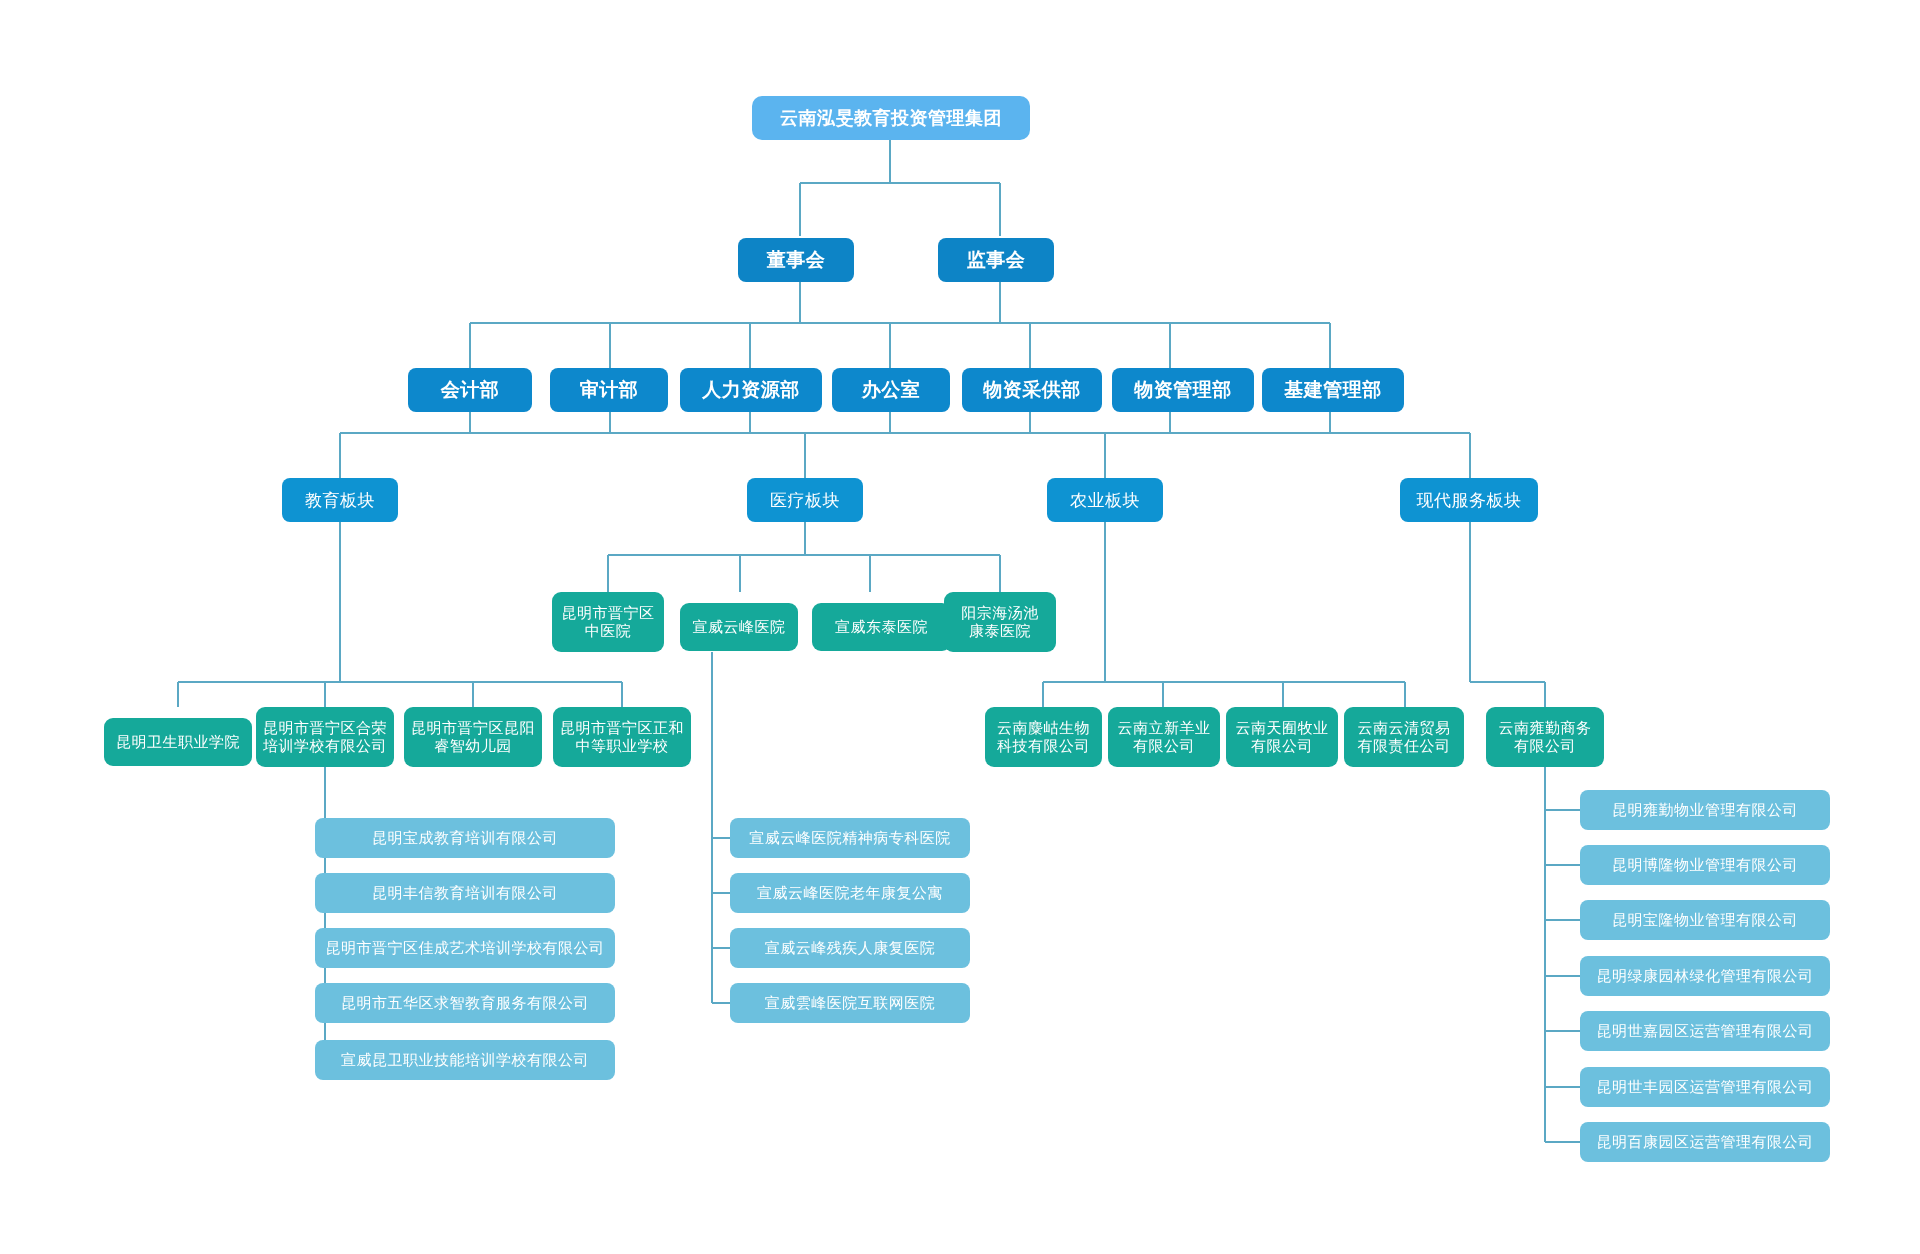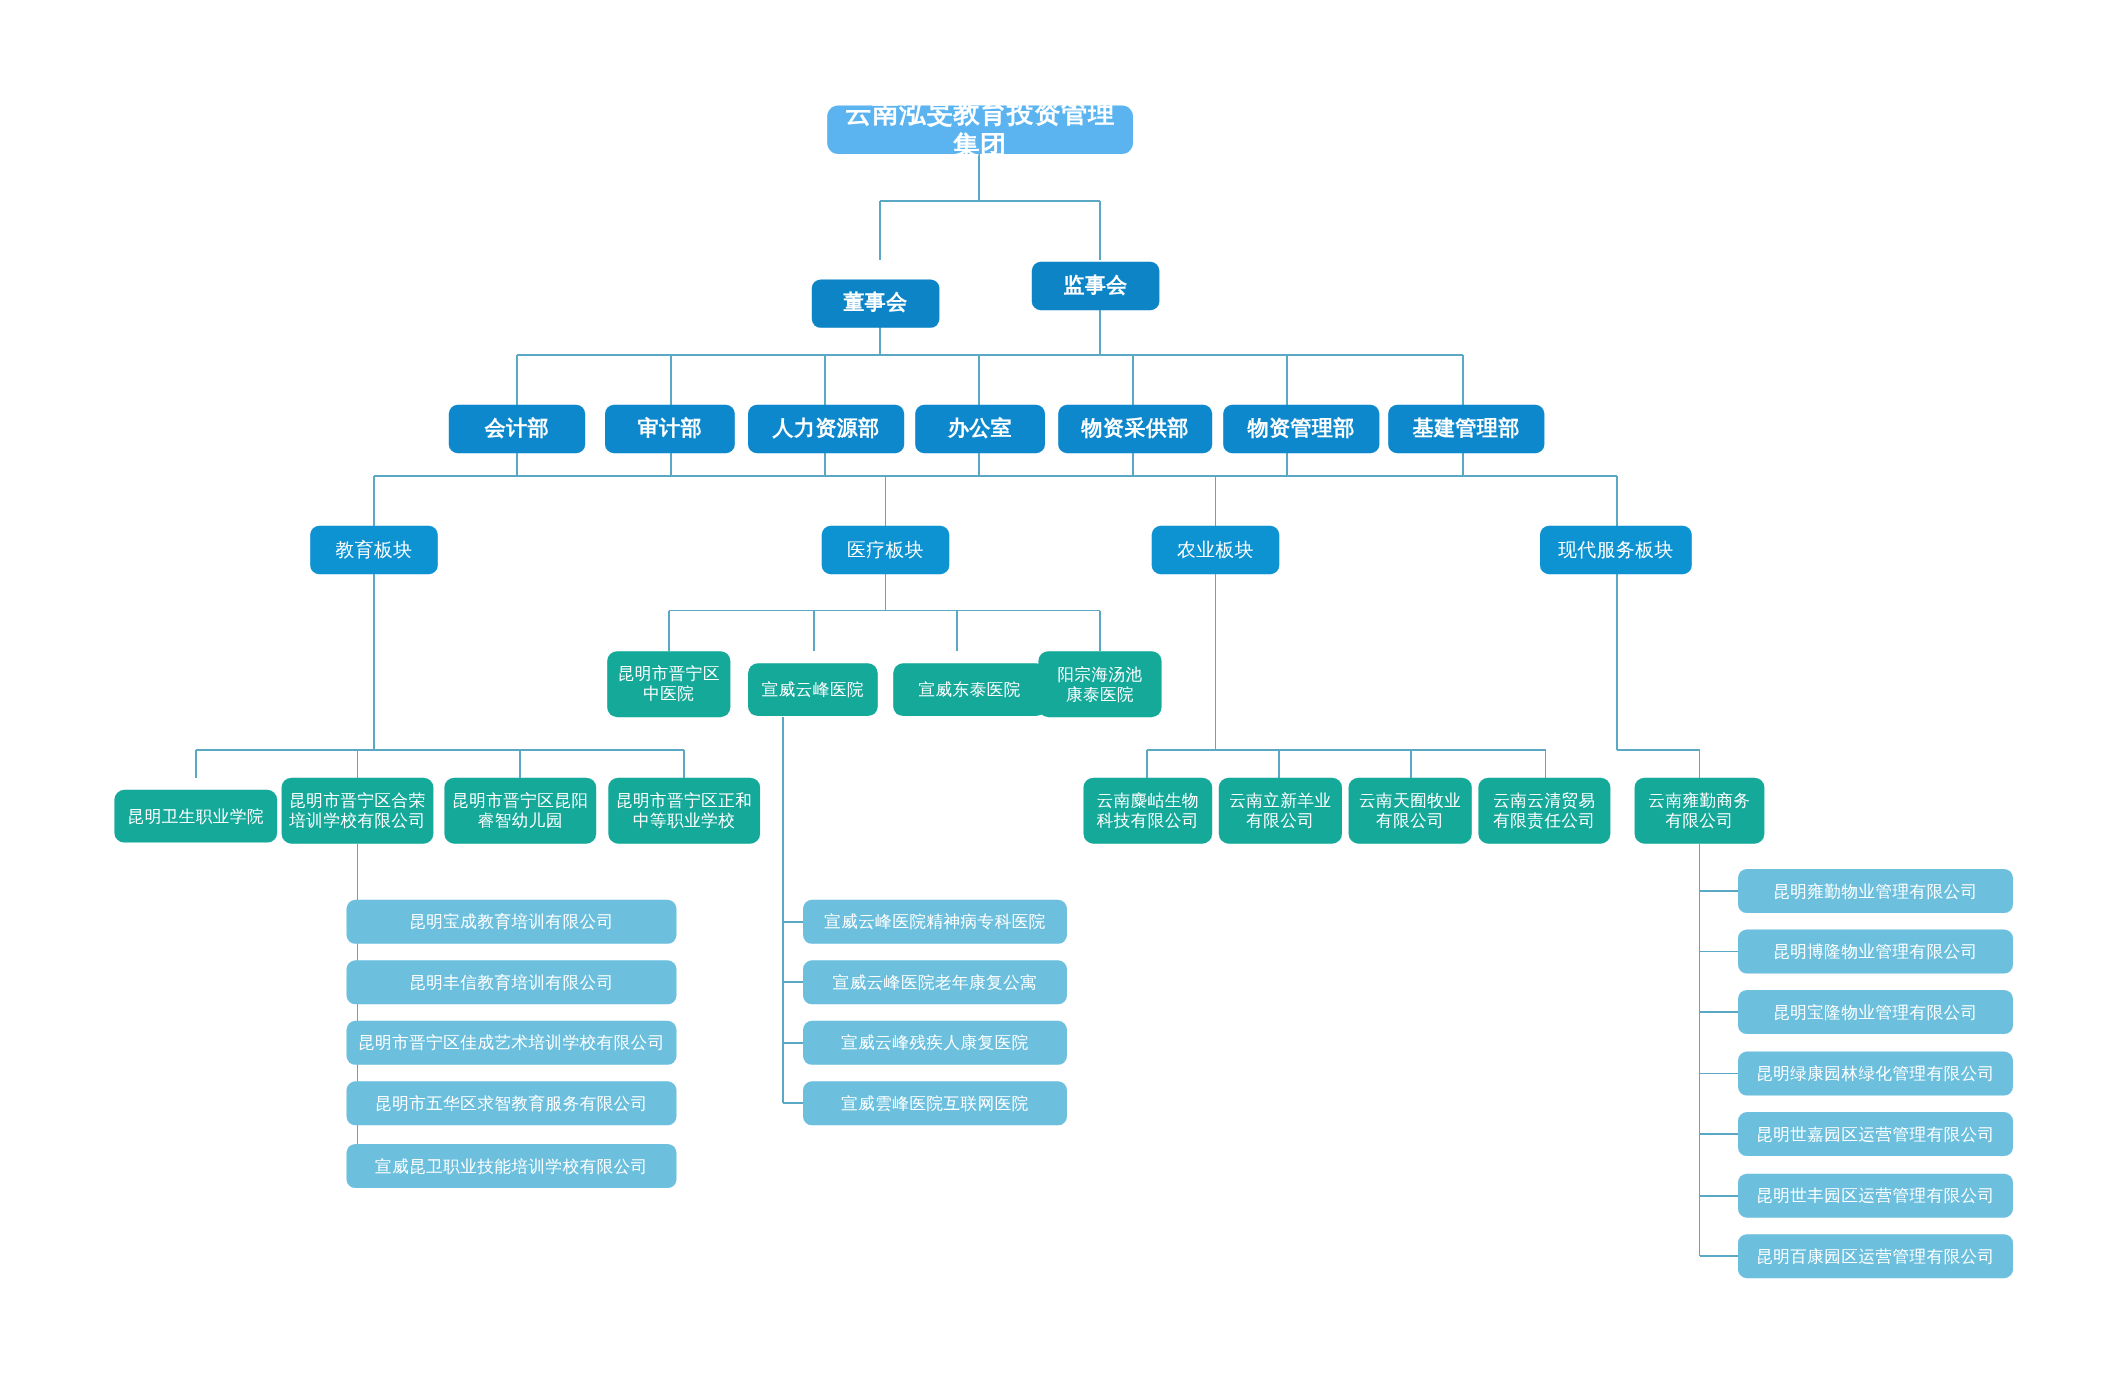"云南泓旻教育投资管理集团" .lvl-root { font-size: 24px -> 18px }
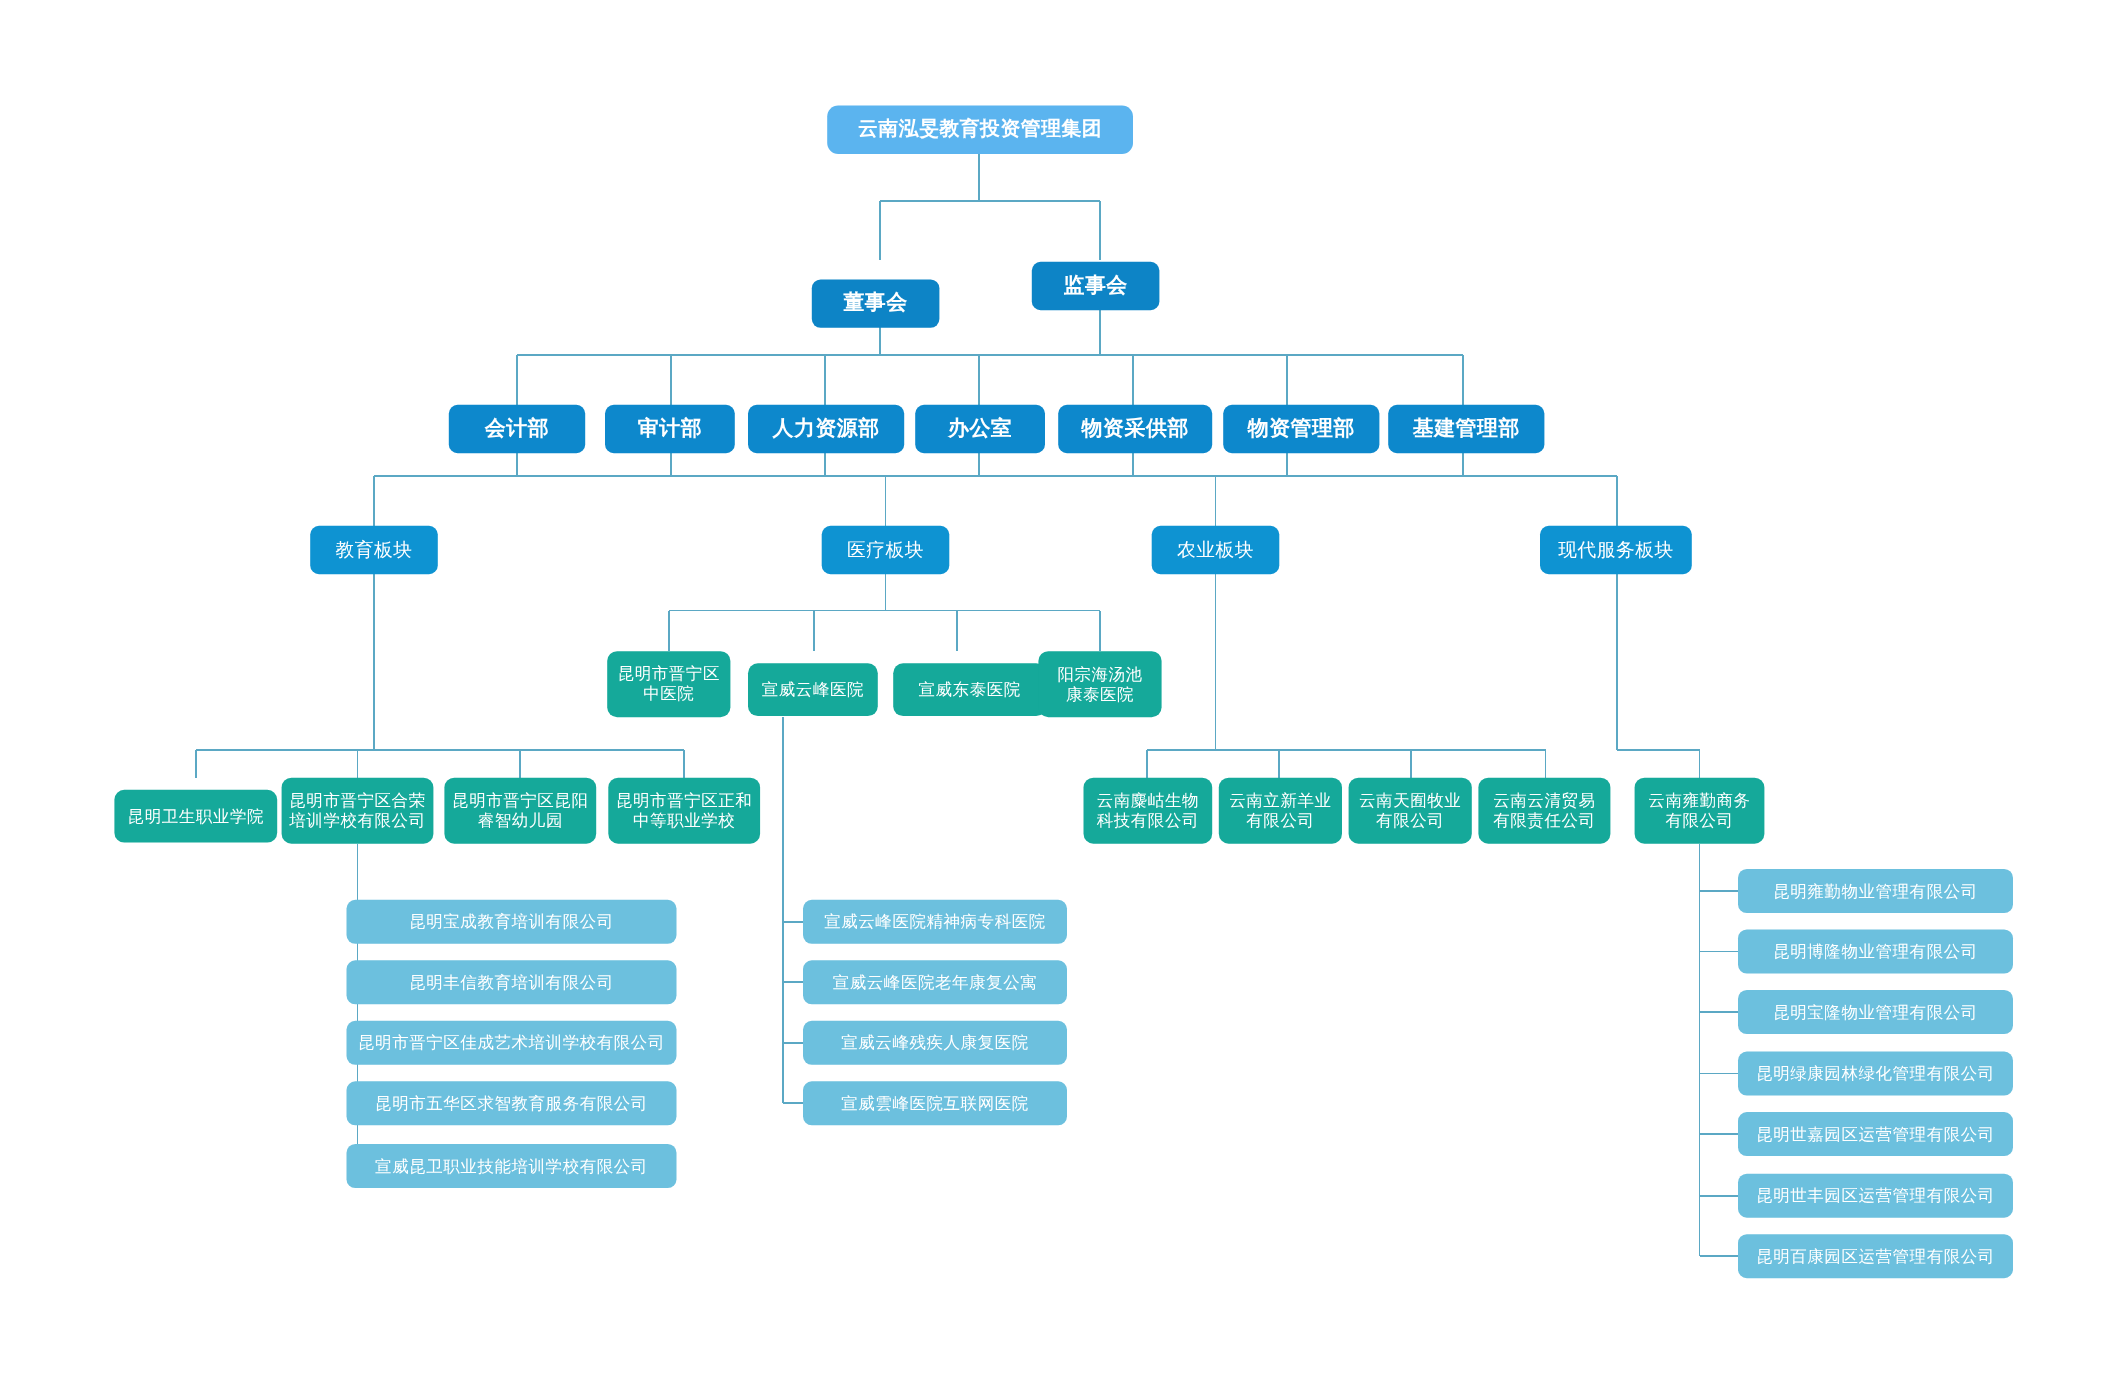"董事会" div.node { margin-top: 16px -> none }
